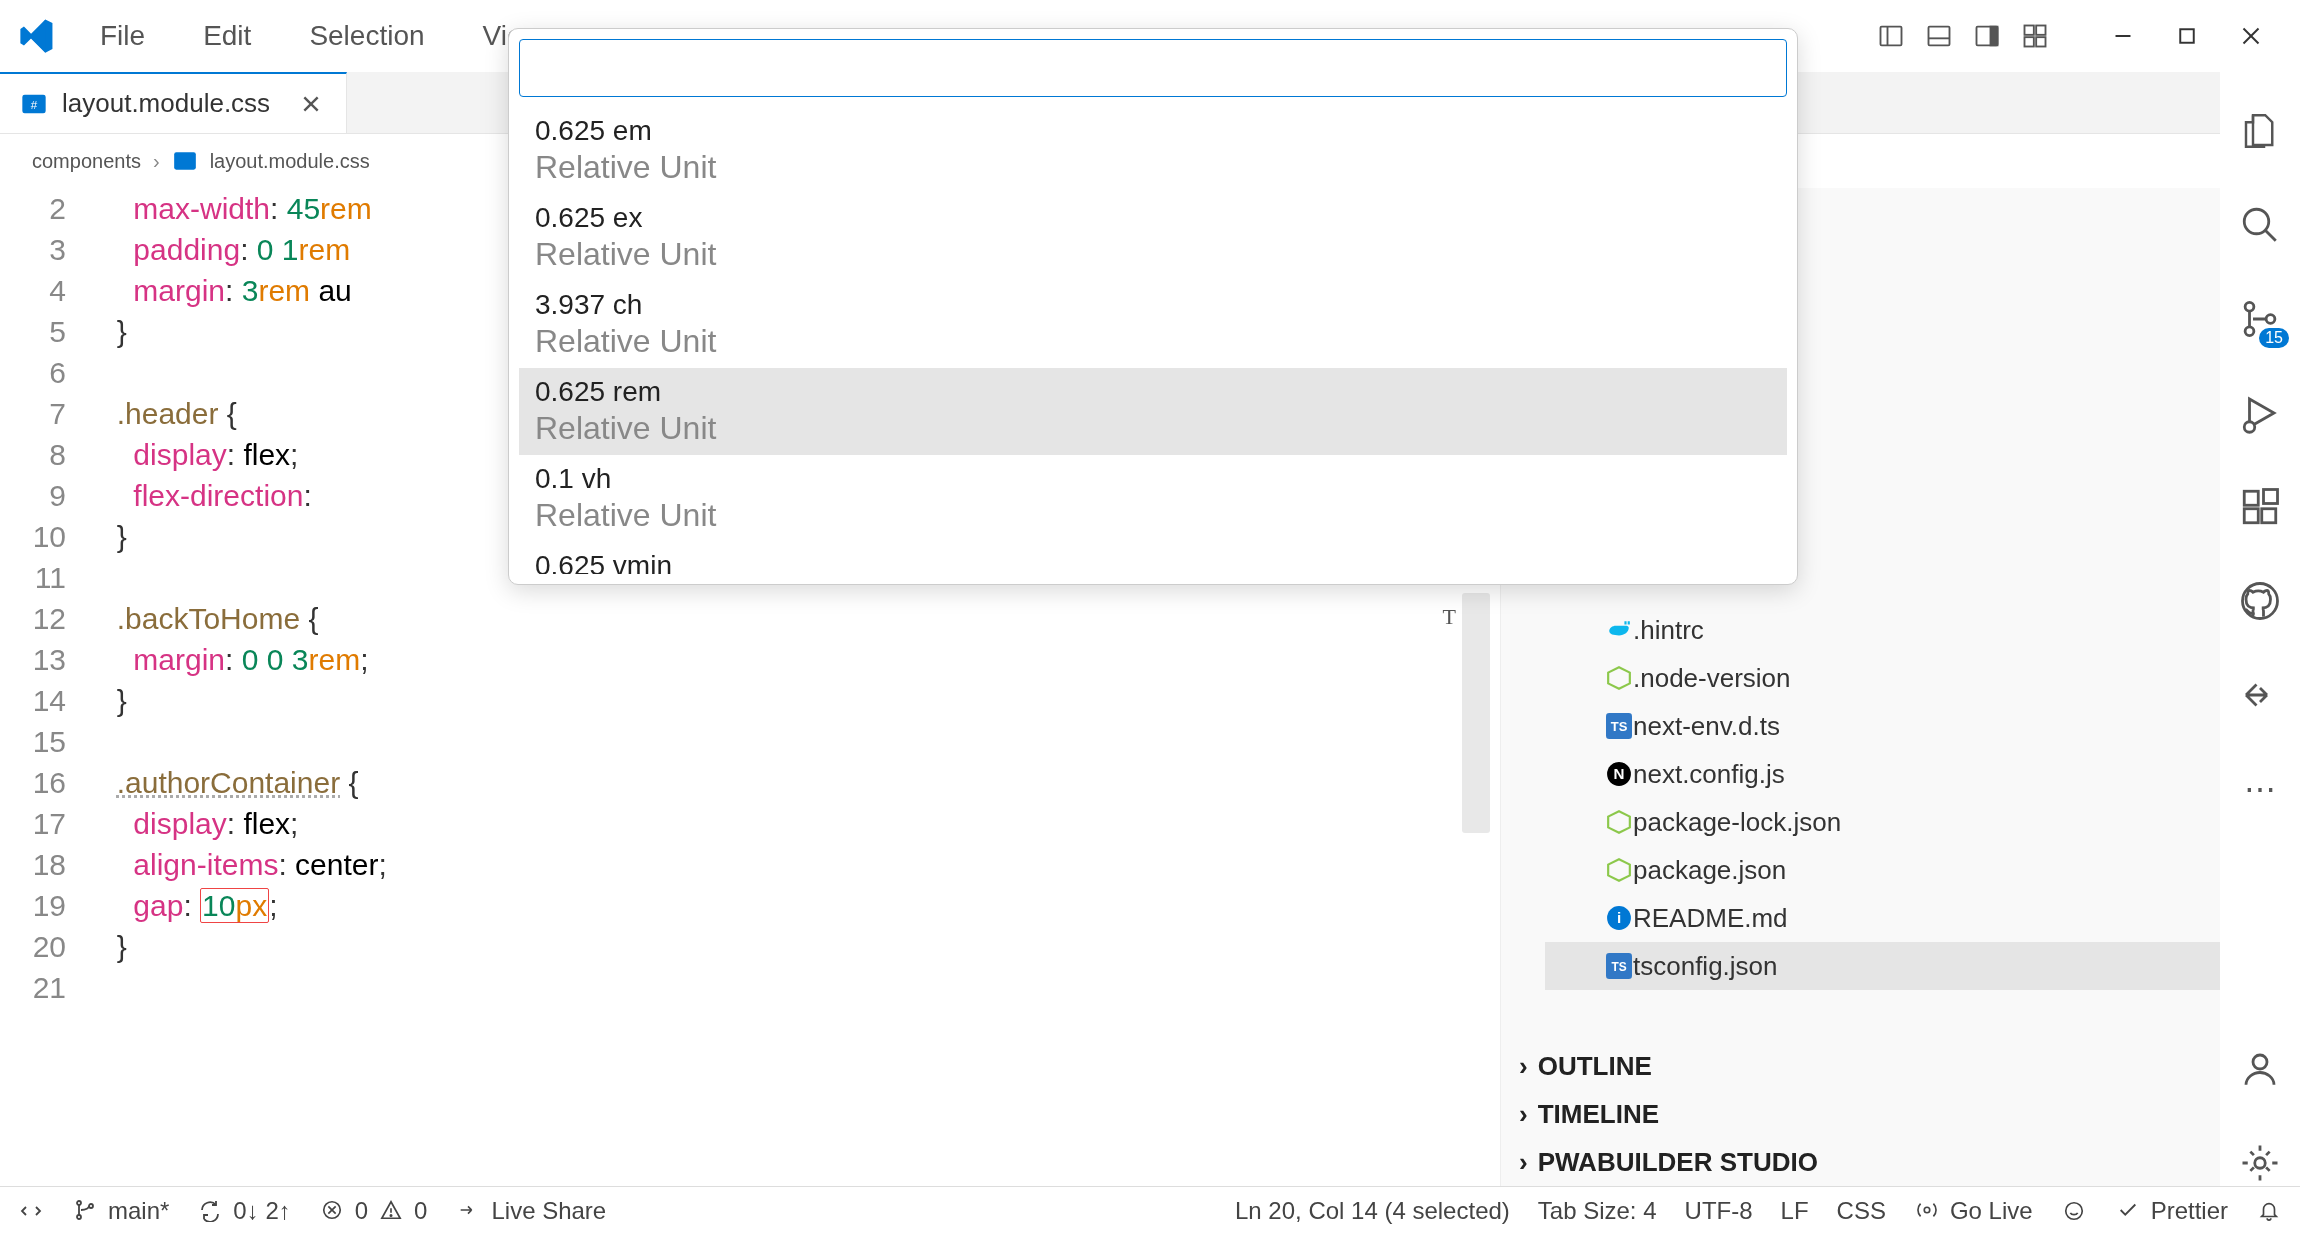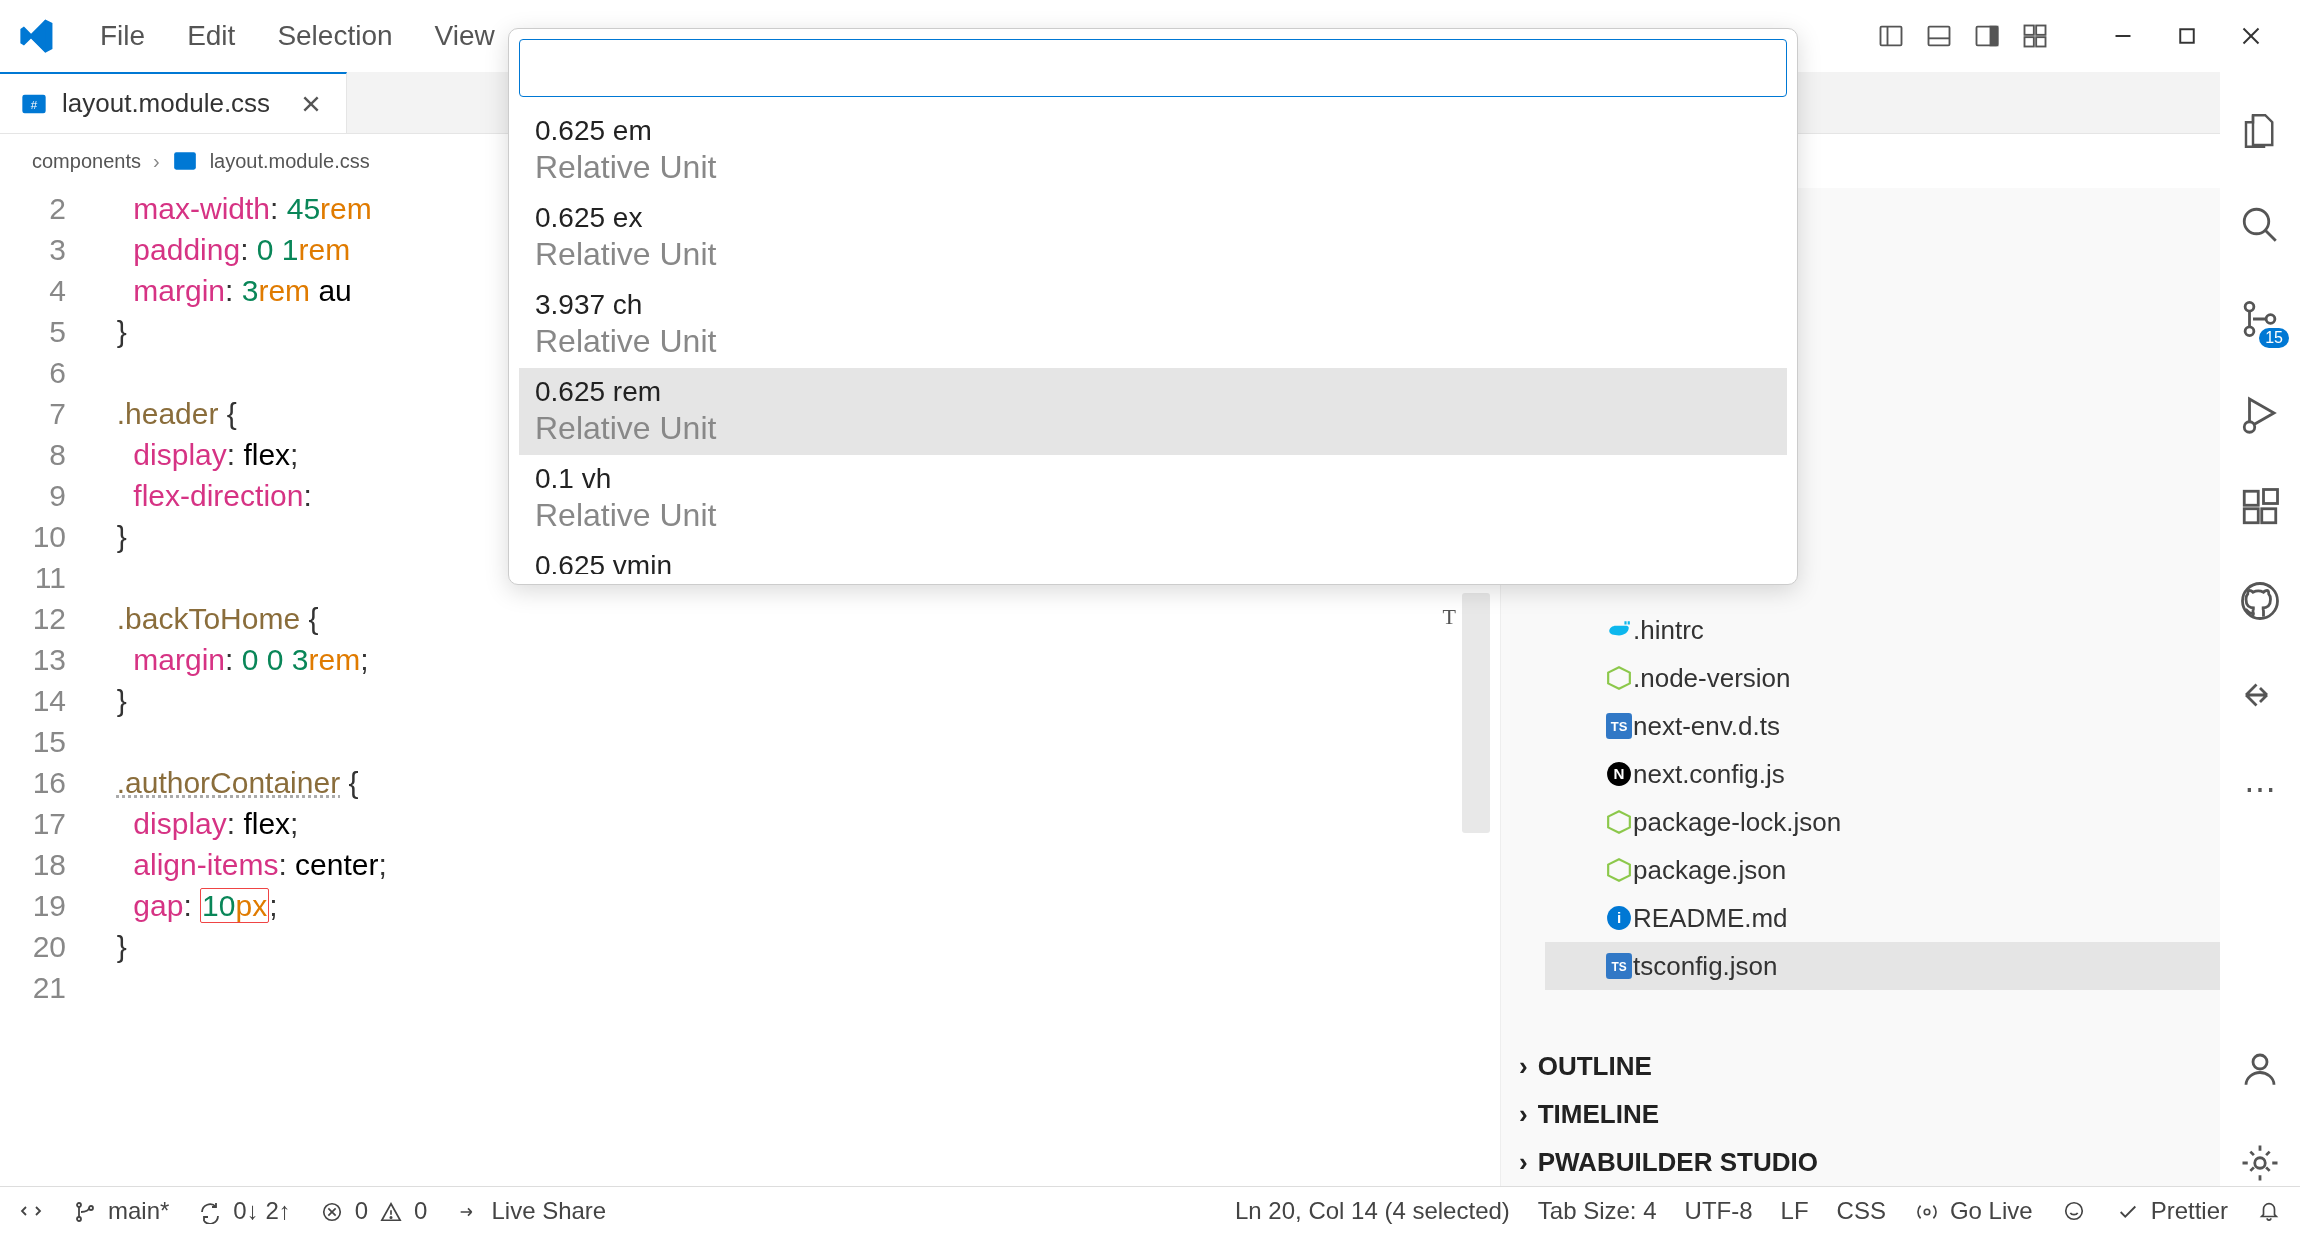"File" .titlebar .menu { gap: 10px -> 26px }
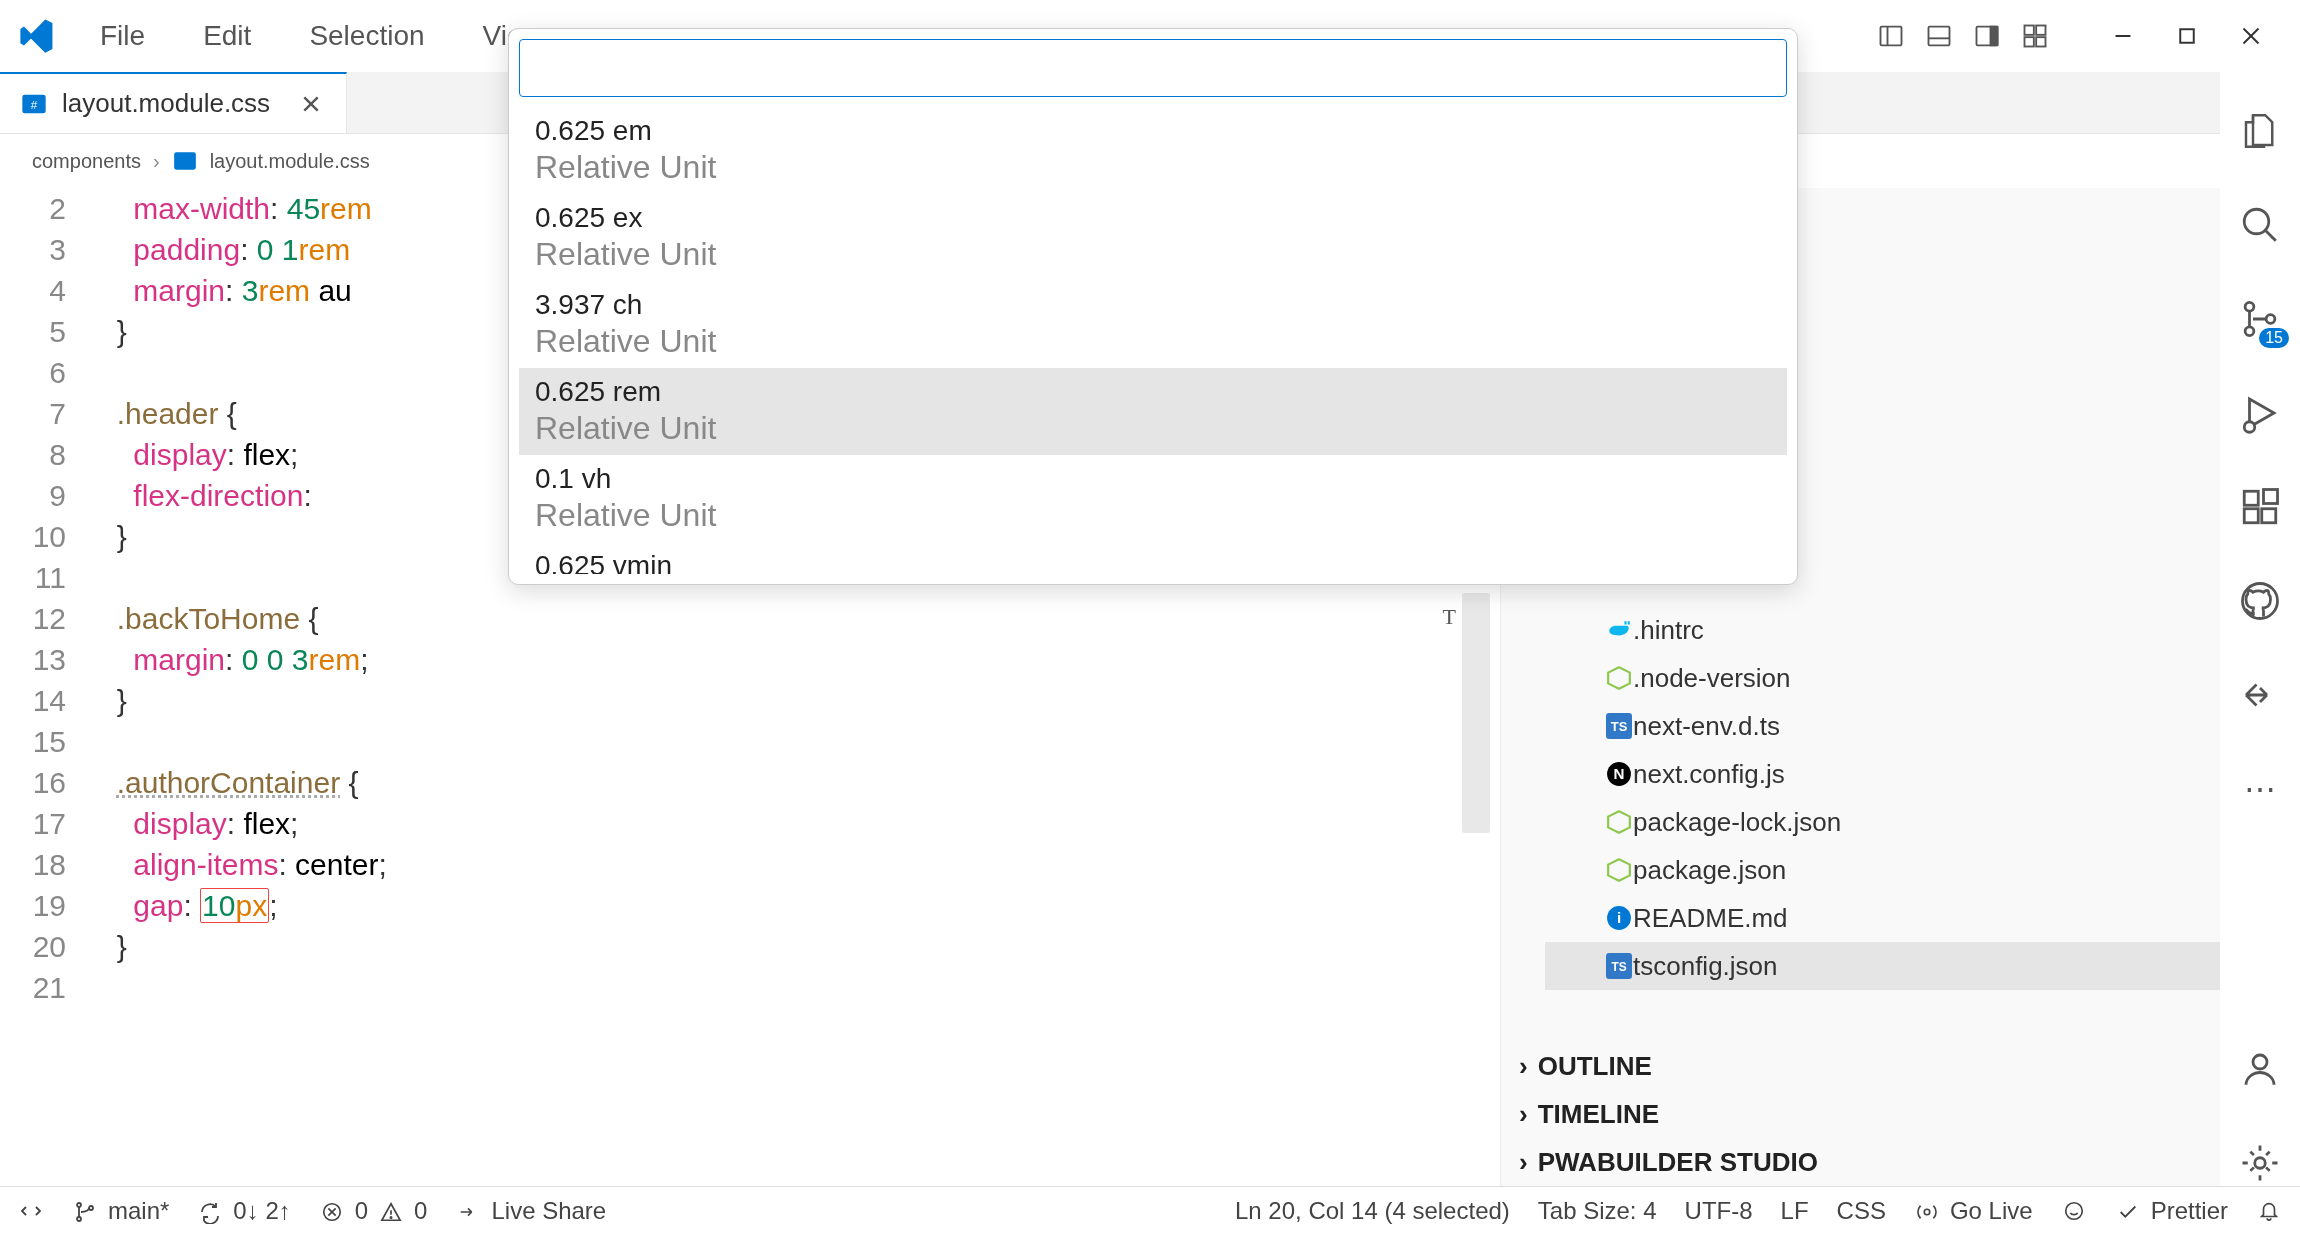"main*" .statusbar .sitem { align-items: flex-end -> flex-start }
